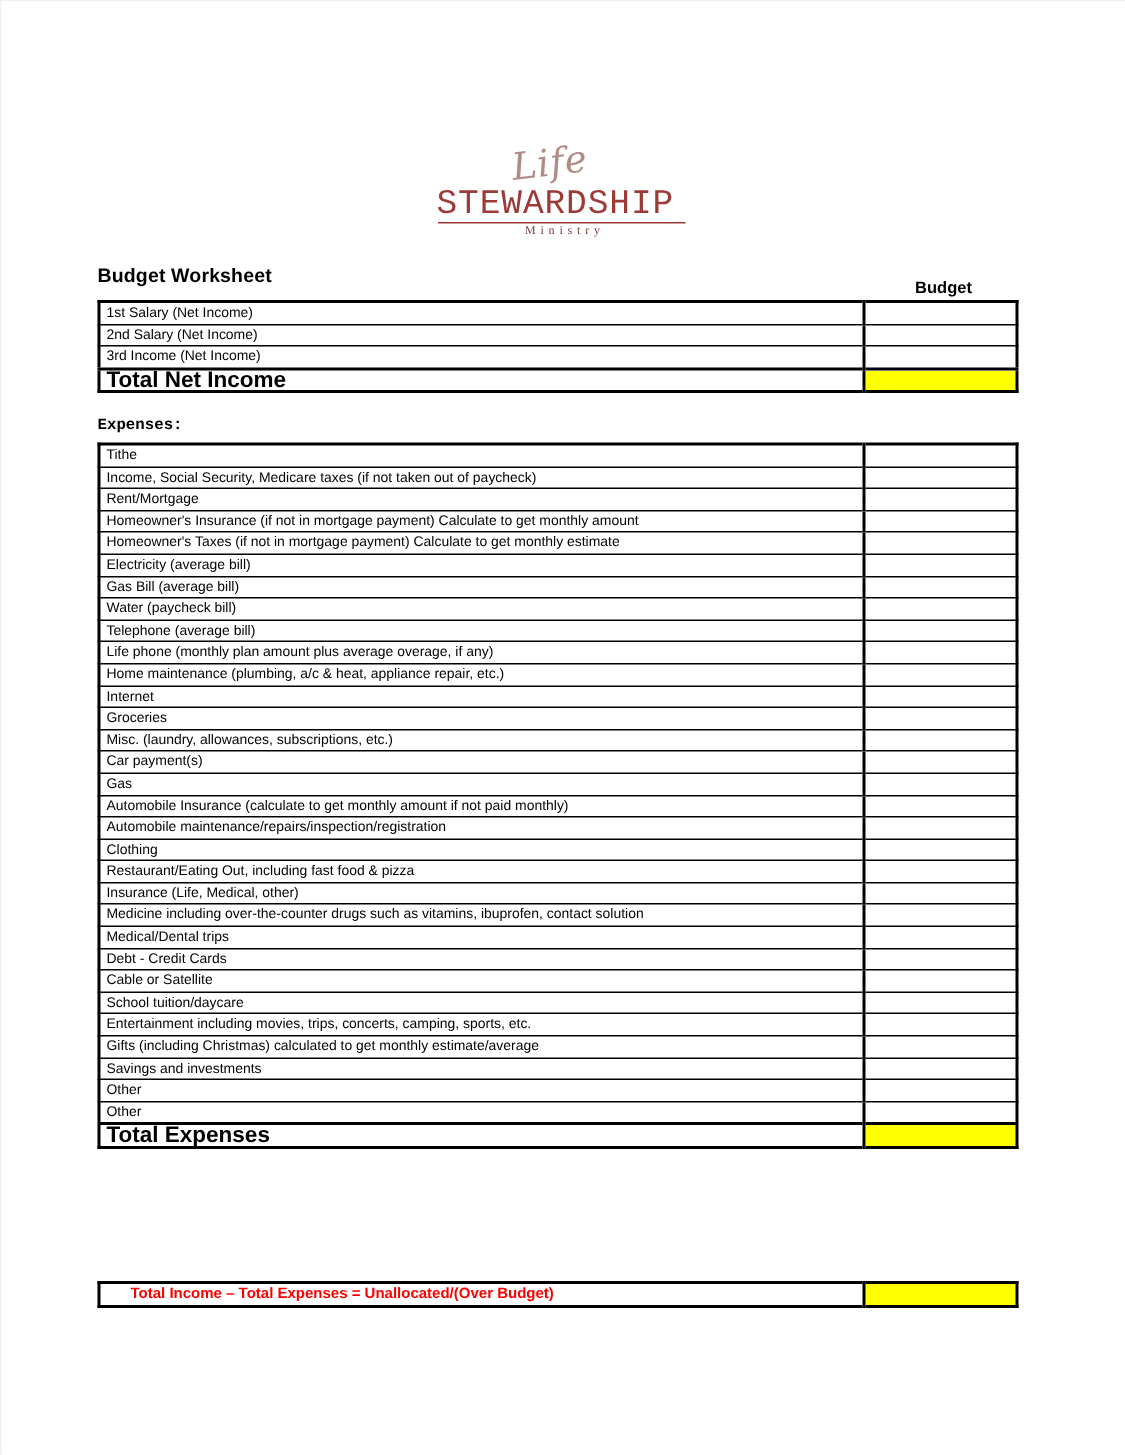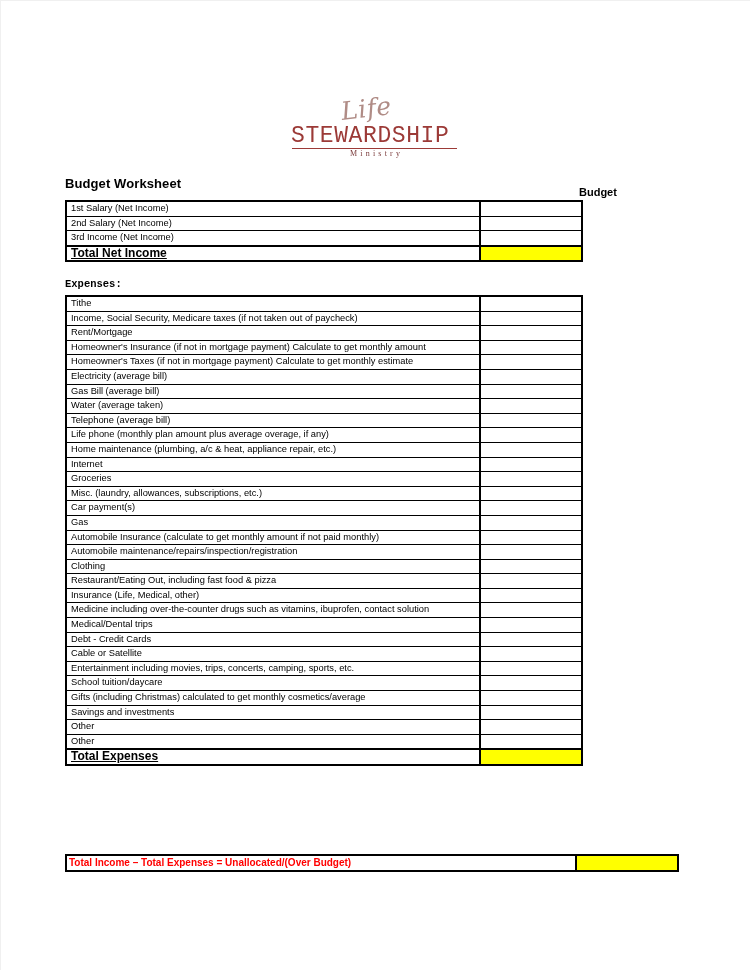"Budget" .col-header { text-align: none -> center }
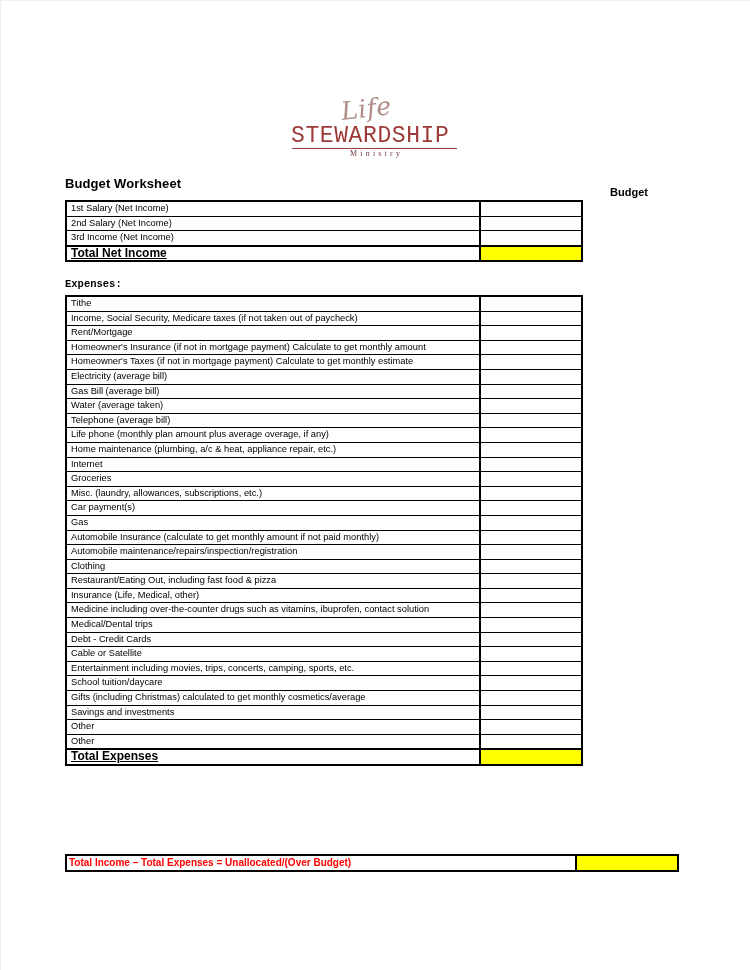"1st Salary (Net Income)" .tbl { width: 518px -> 614px }
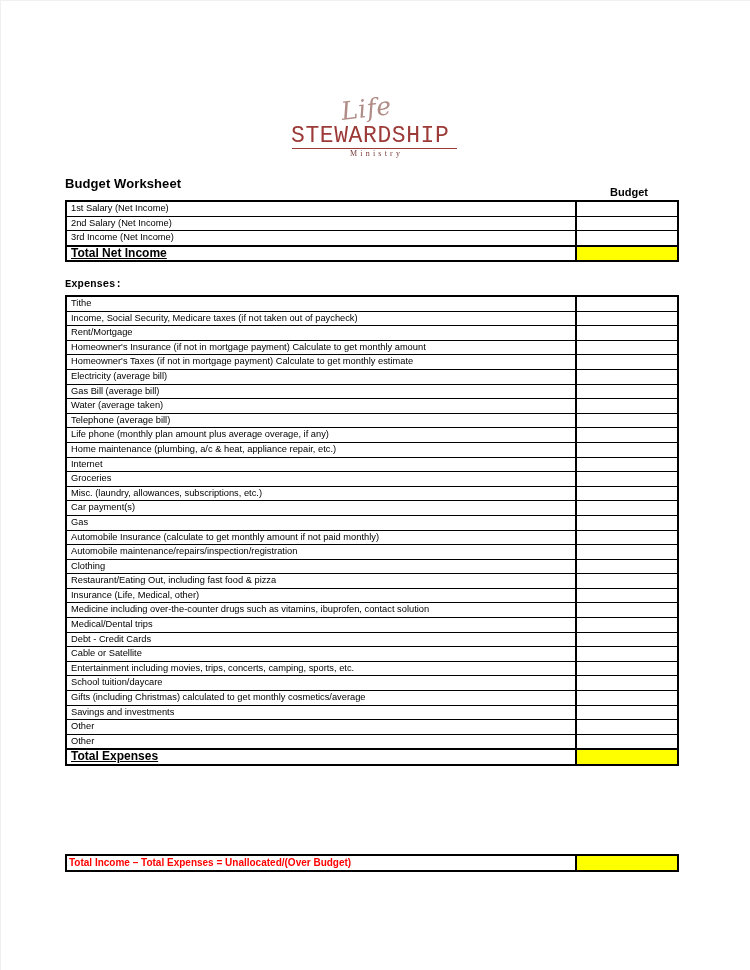"Total Net Income" tr.total td { font-size: 12px -> 15px; text-decoration: underline -> none }
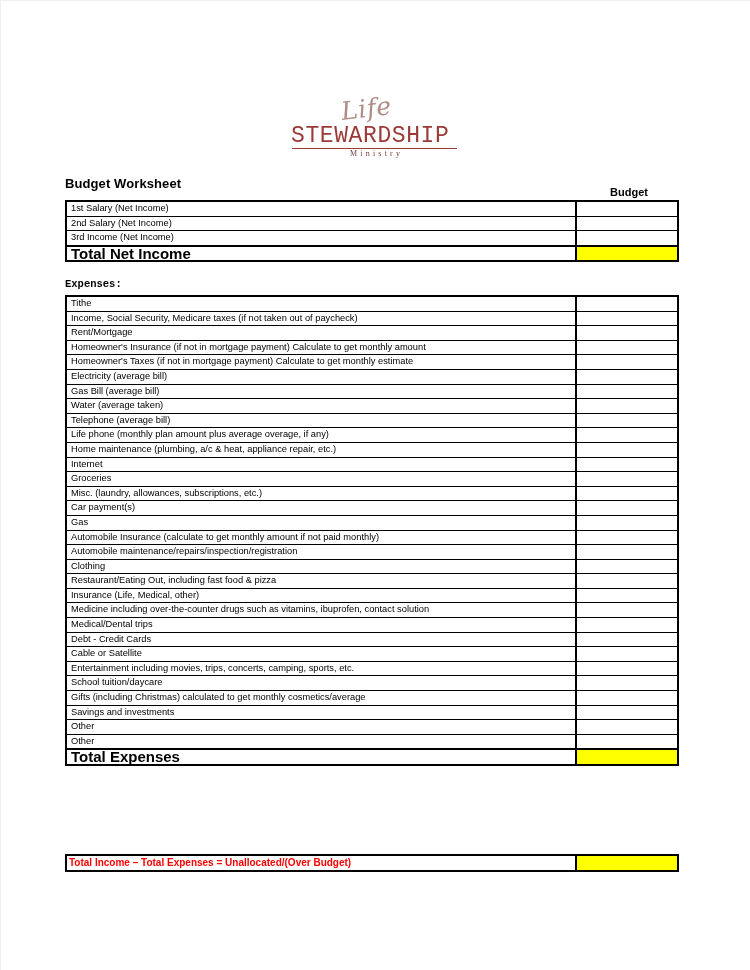"Water (average taken)" td { text: average taken -> paycheck bill }
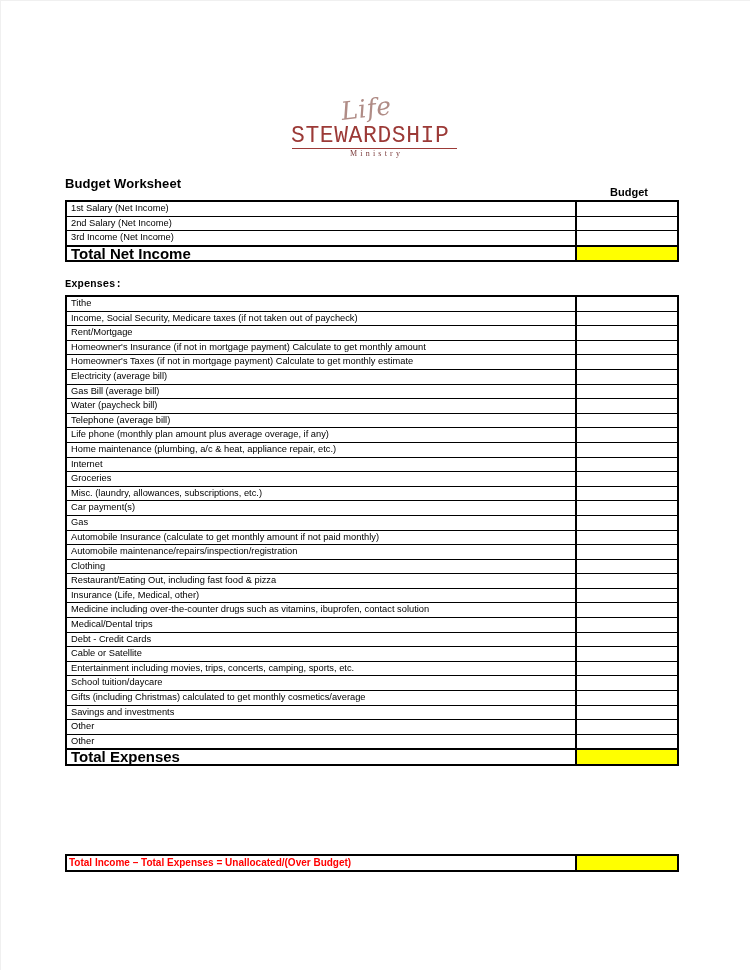"Entertainment including movies, trips," tr { order: before "School tuition/daycare" -> after "School tuition/daycare" }
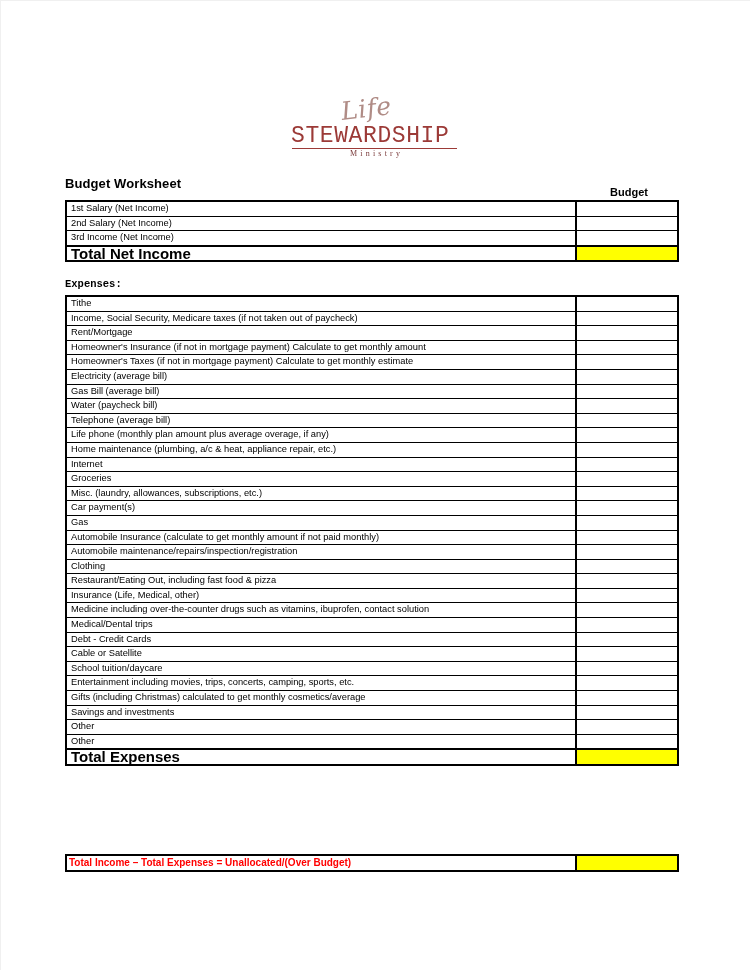"Gifts (including Christmas) calculated" td { text: cosmetics/average -> estimate/average }
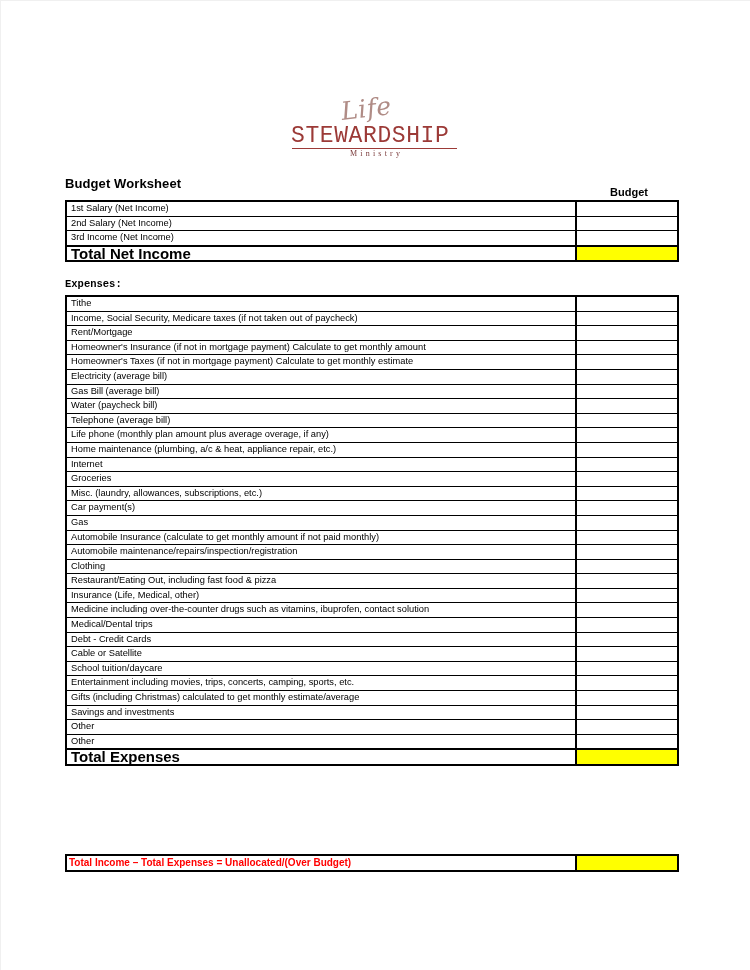"Total Income – Total Expenses" #summary-table td { padding: 0 0 0 2px -> 0 0 0 20px }
